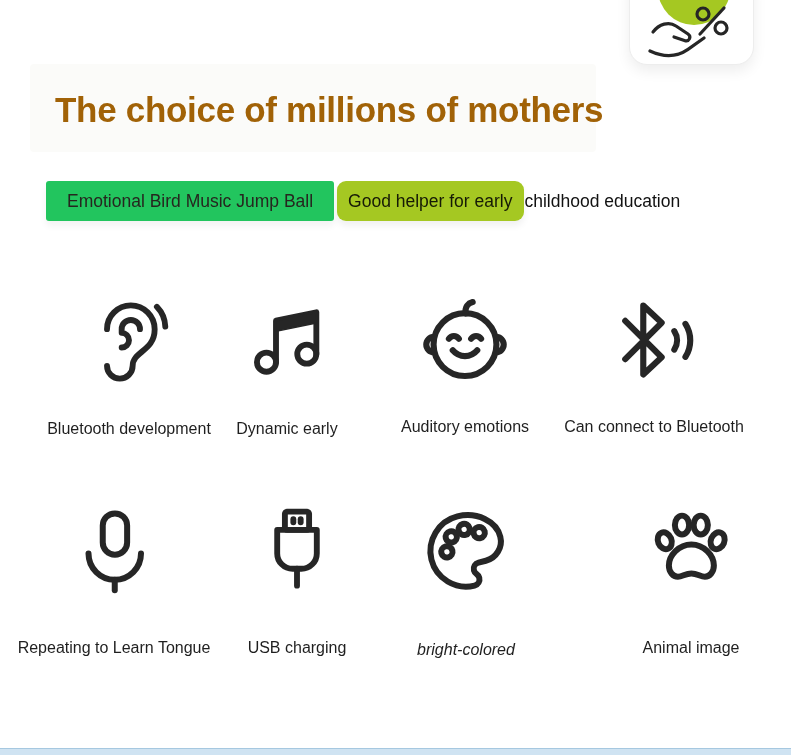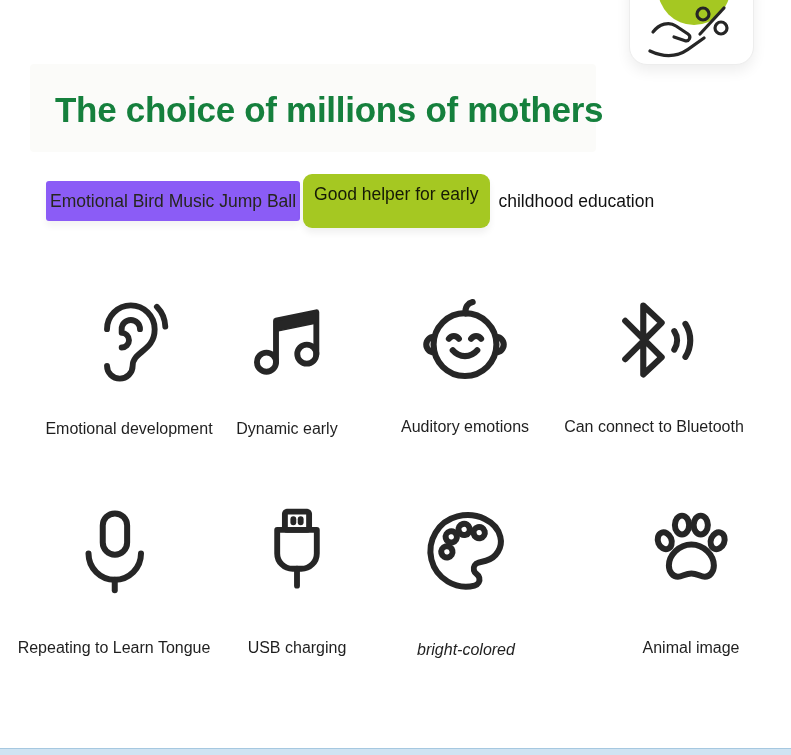"The choice of millions of" h1.page-title { color: #15803d -> #a16207 }
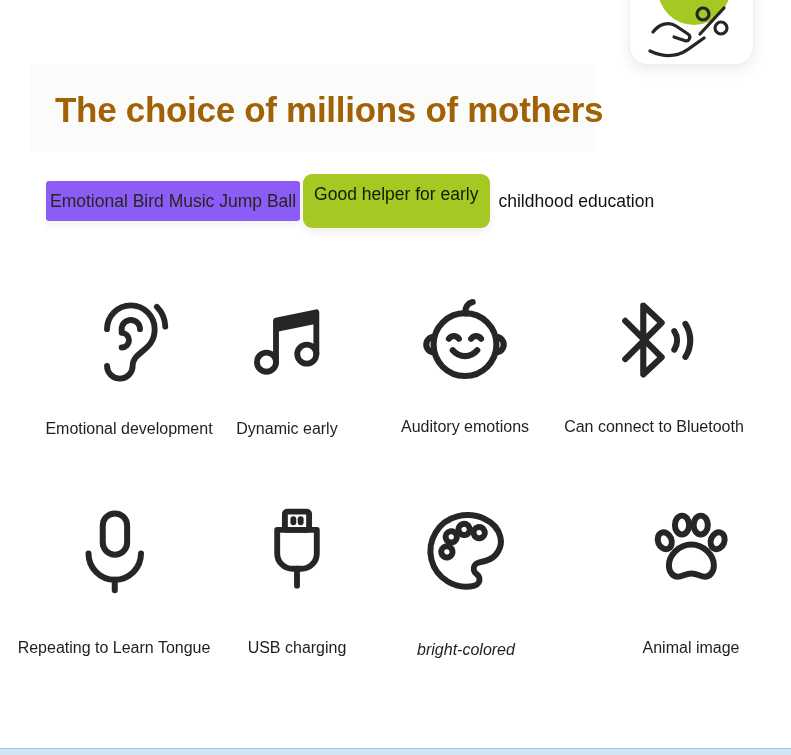"Emotional Bird Music Jump Ball" .tag-plain { background: #8b5cf6 -> #22c55e; padding: 0 4px -> 0 21px }
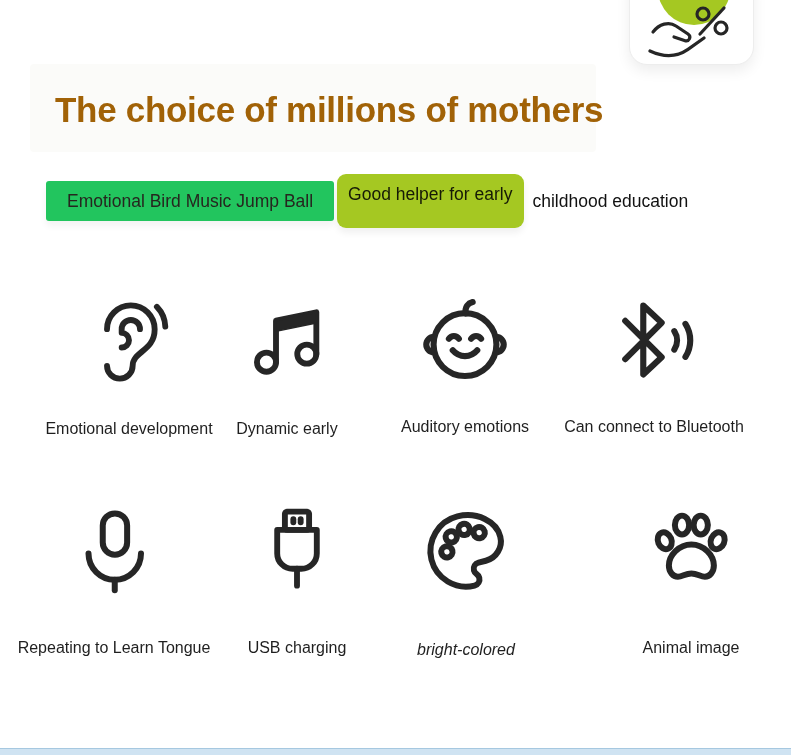"Good helper for early" .tag-highlight { height: 54px -> 40px }
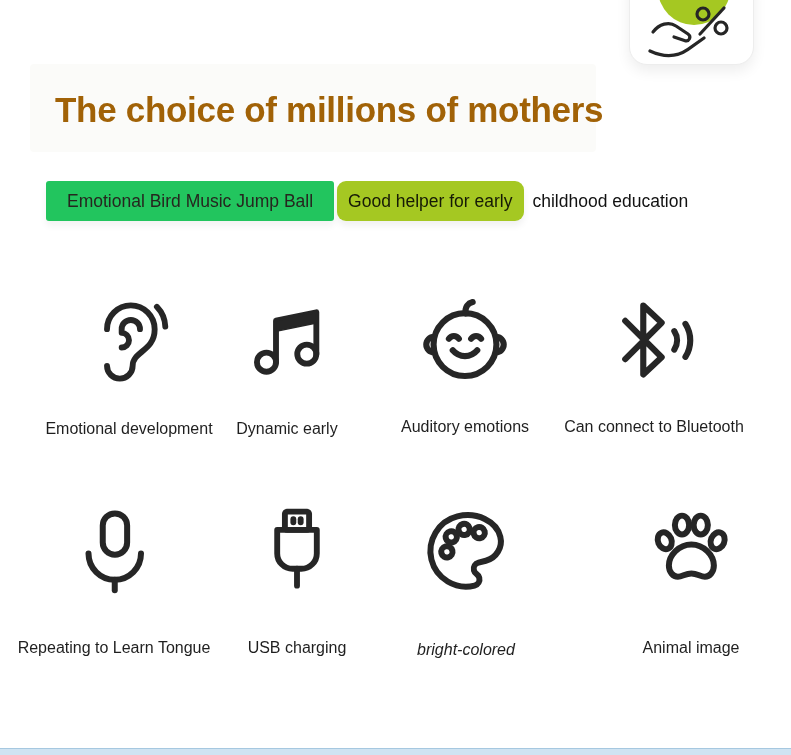"childhood education" .tag-rest { margin-left: 8px -> 0 }
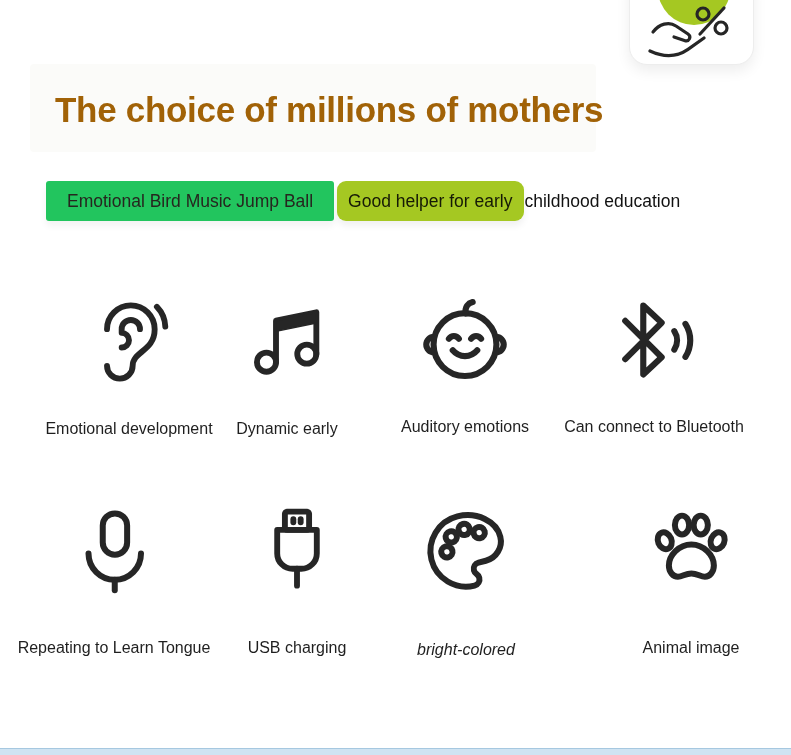"Emotional development" span.feature-label { text: Emotional -> Bluetooth }
